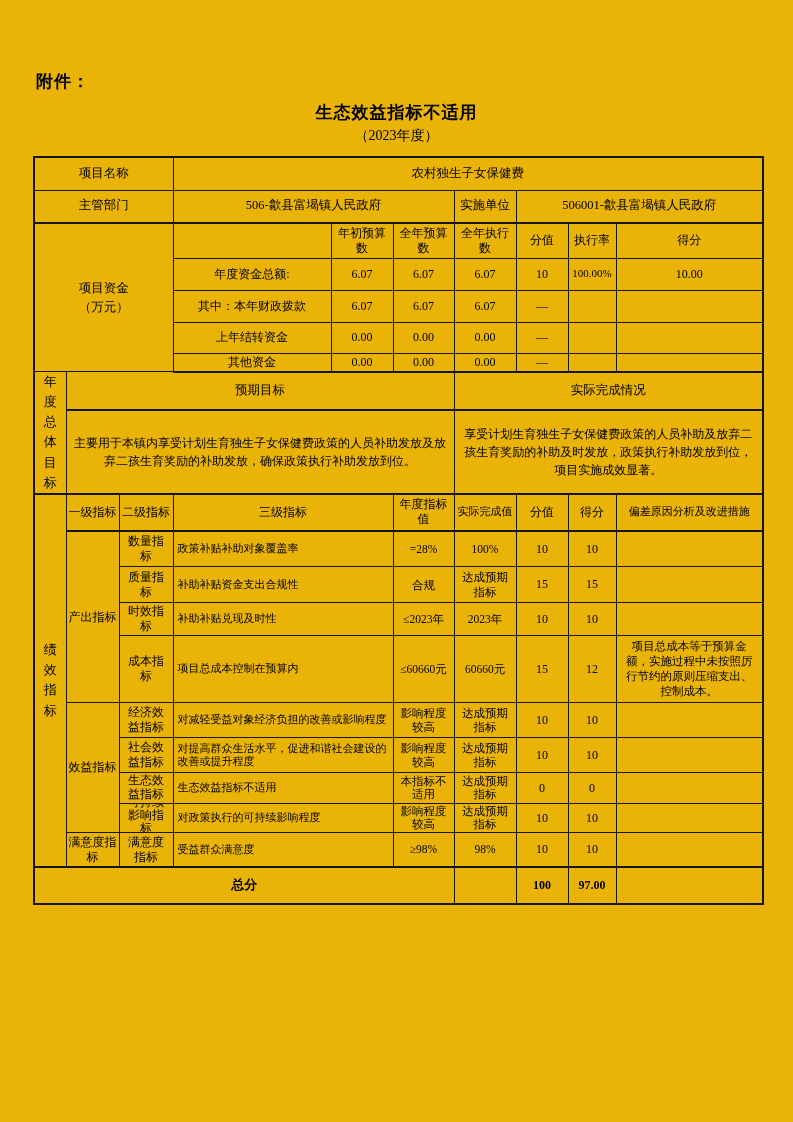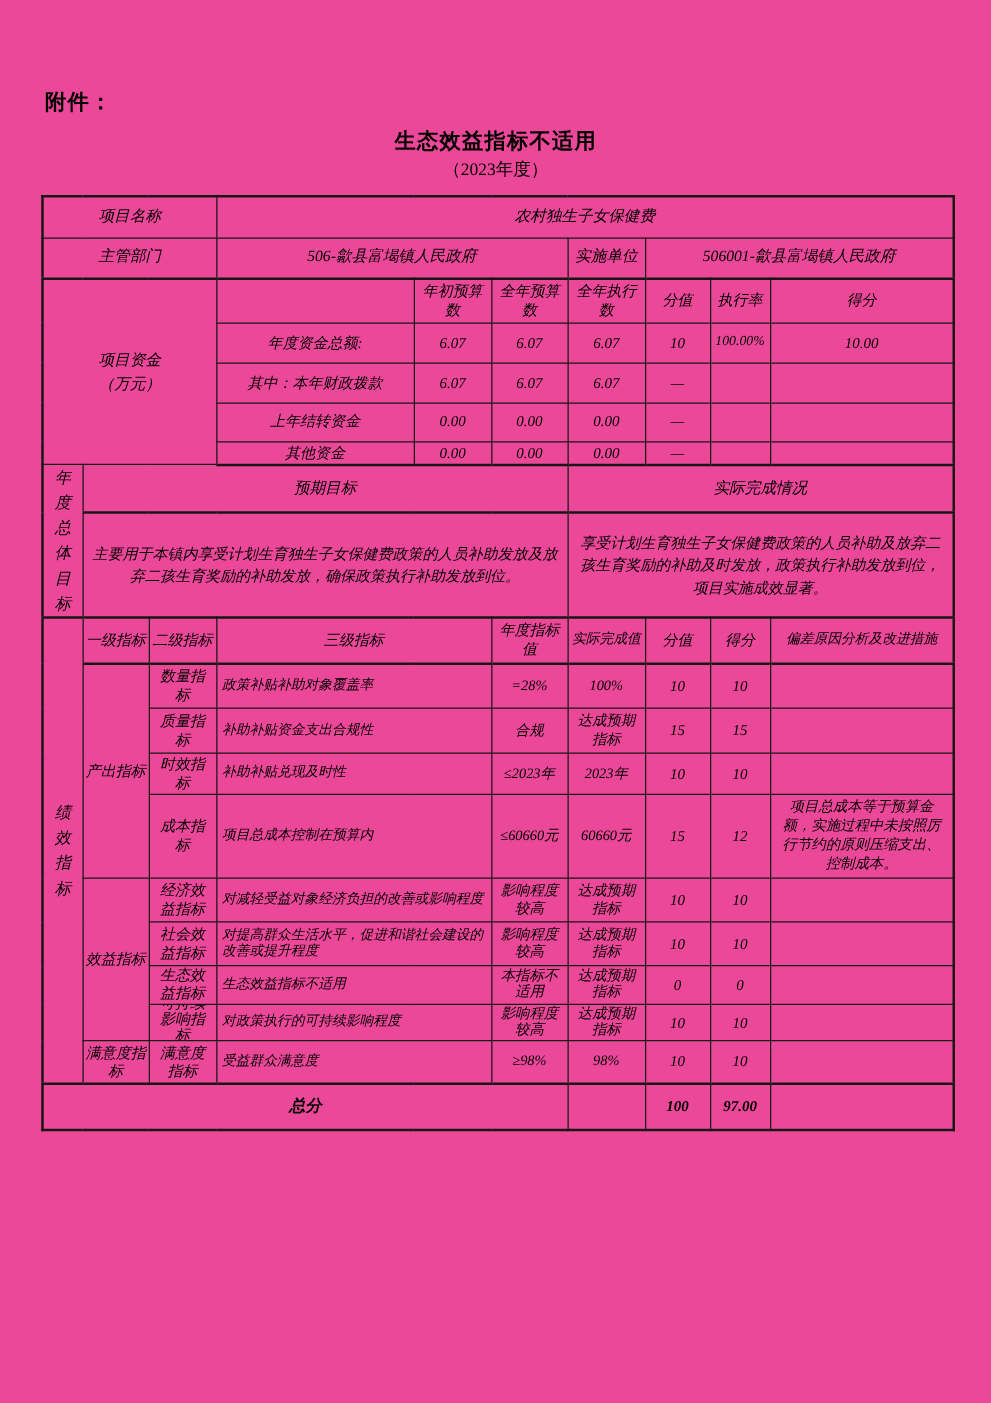"附件：" .page { background: #ec4899 -> #eab308 }
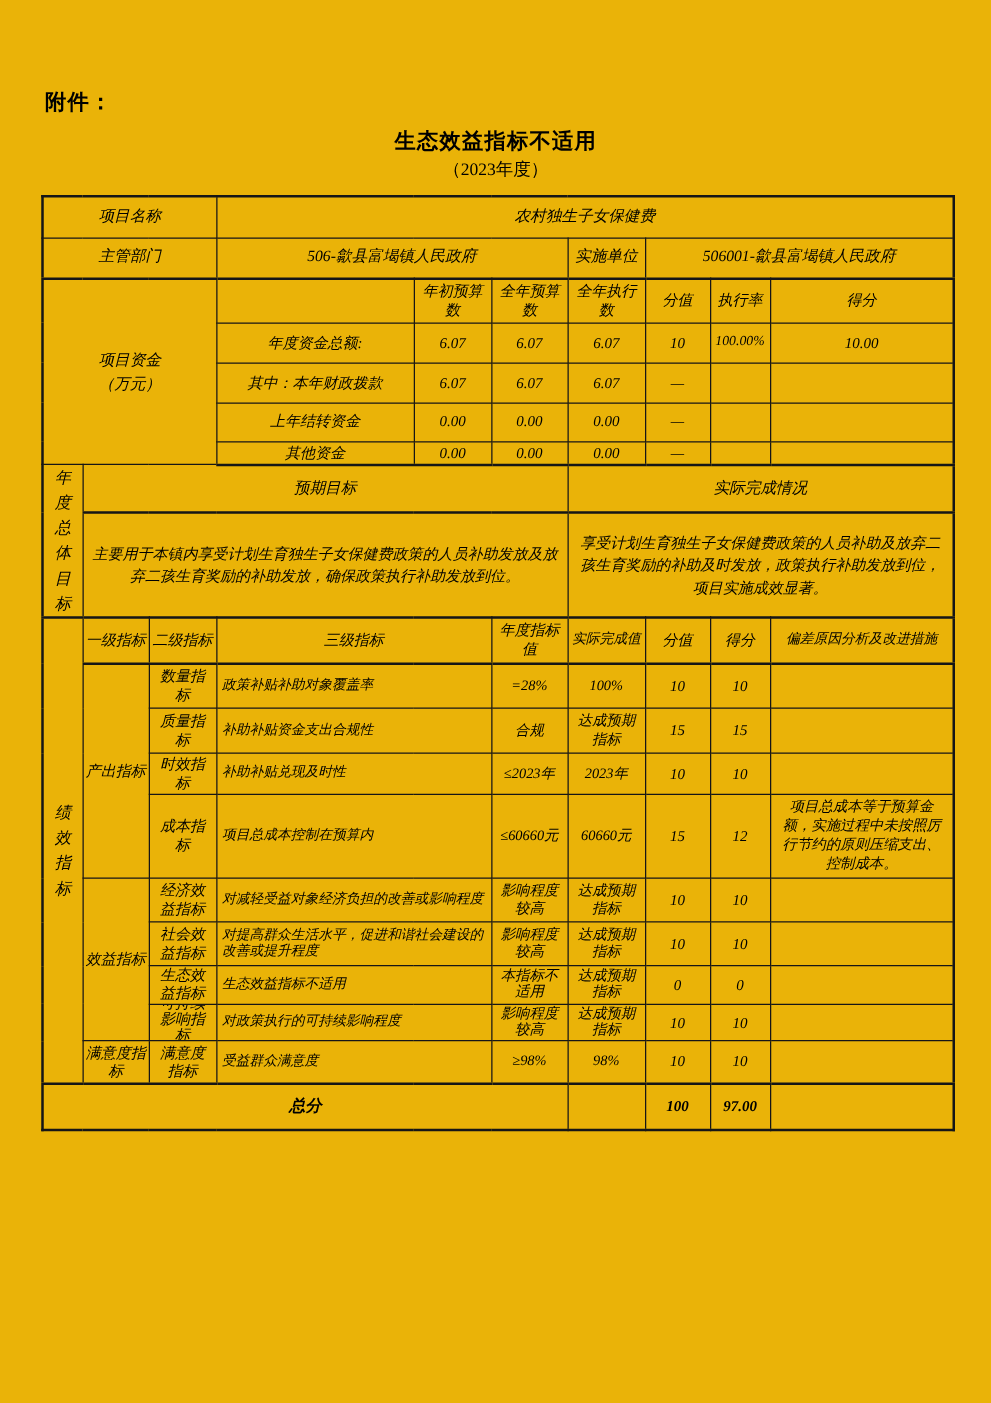"项目名称" table.main { font-style: italic -> none }
